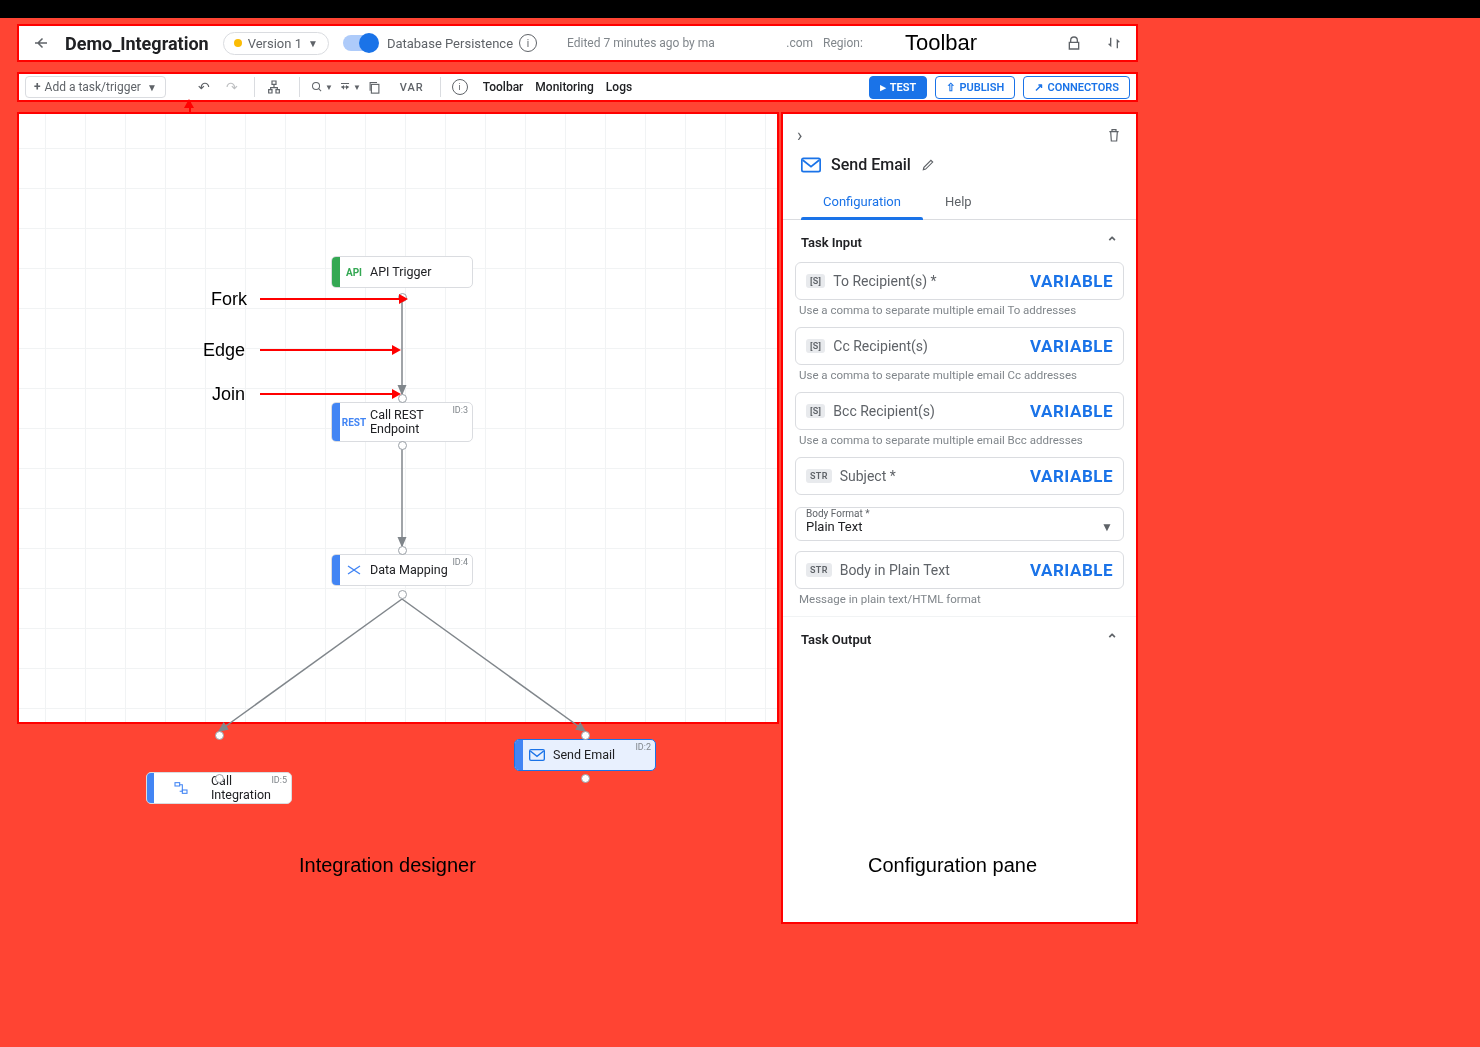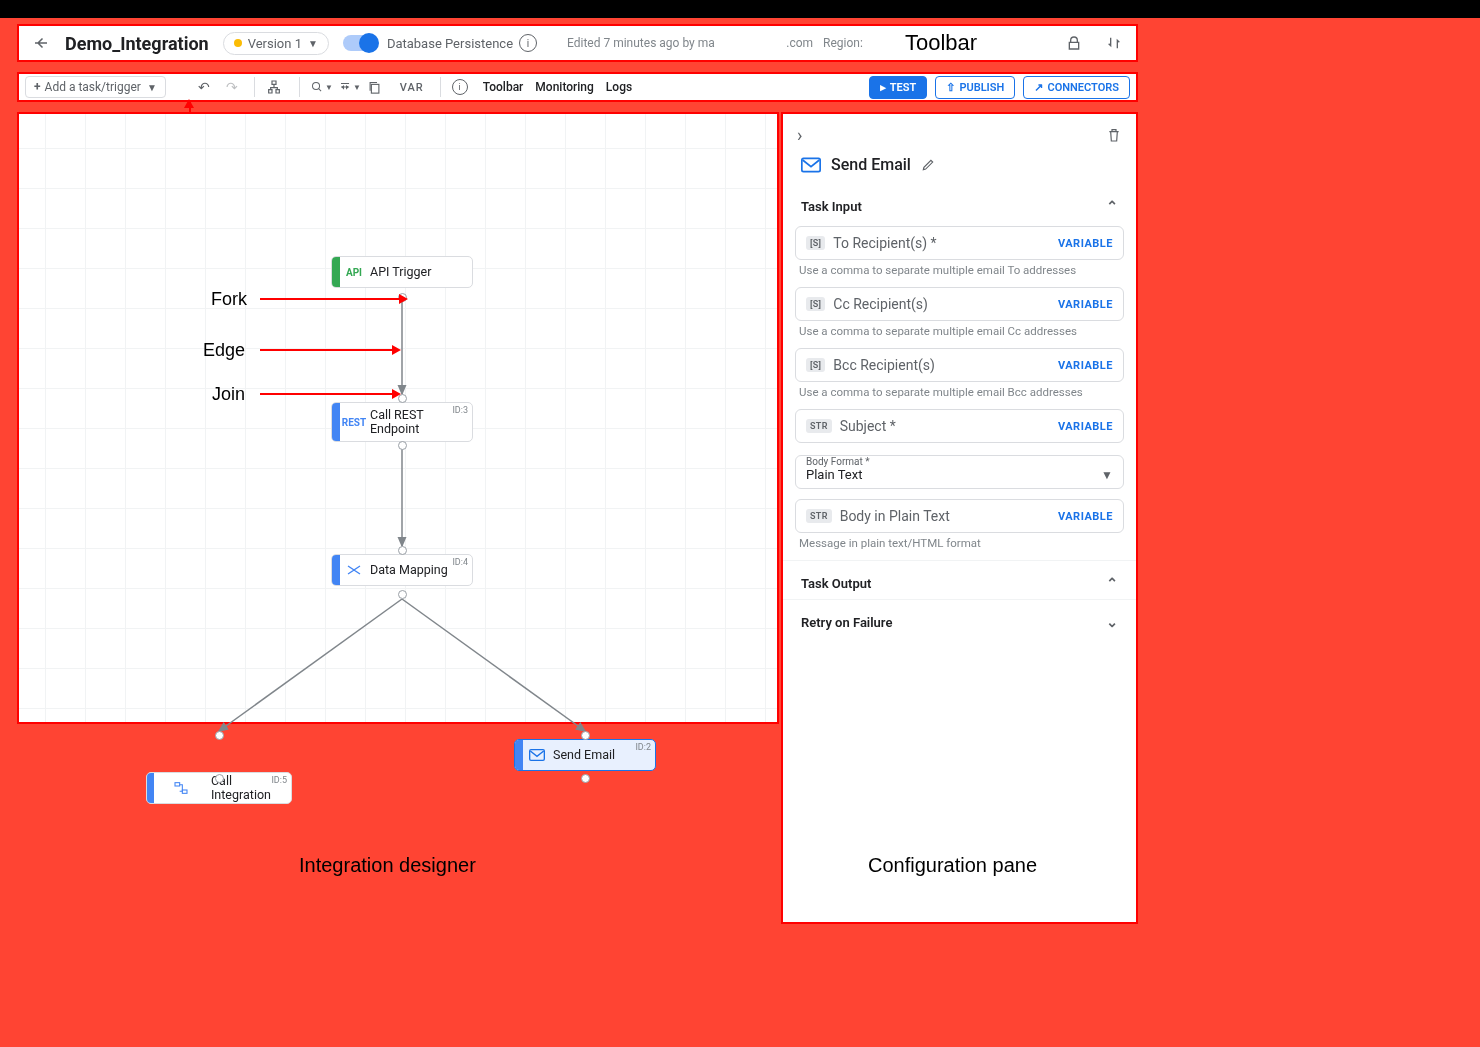"Configuration" div.tabs { html: none -> <div> <div>Configuration</div> <div>Help</div> </div> }
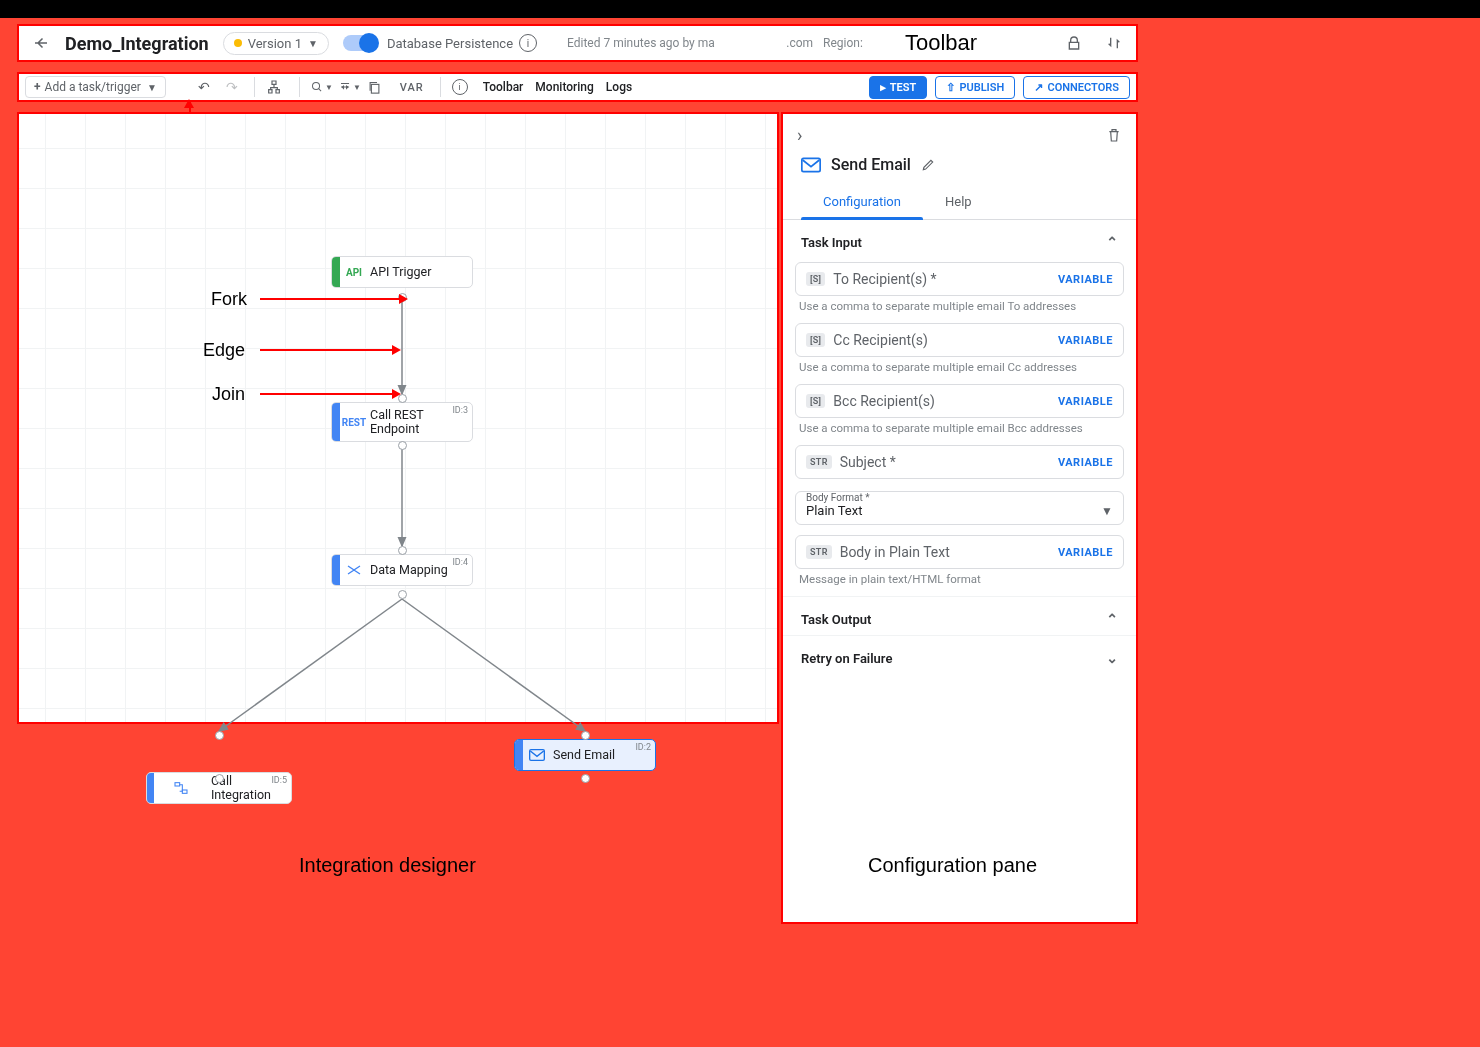"VARIABLE" .field-box .var-link { font-size: 11px -> 17px }
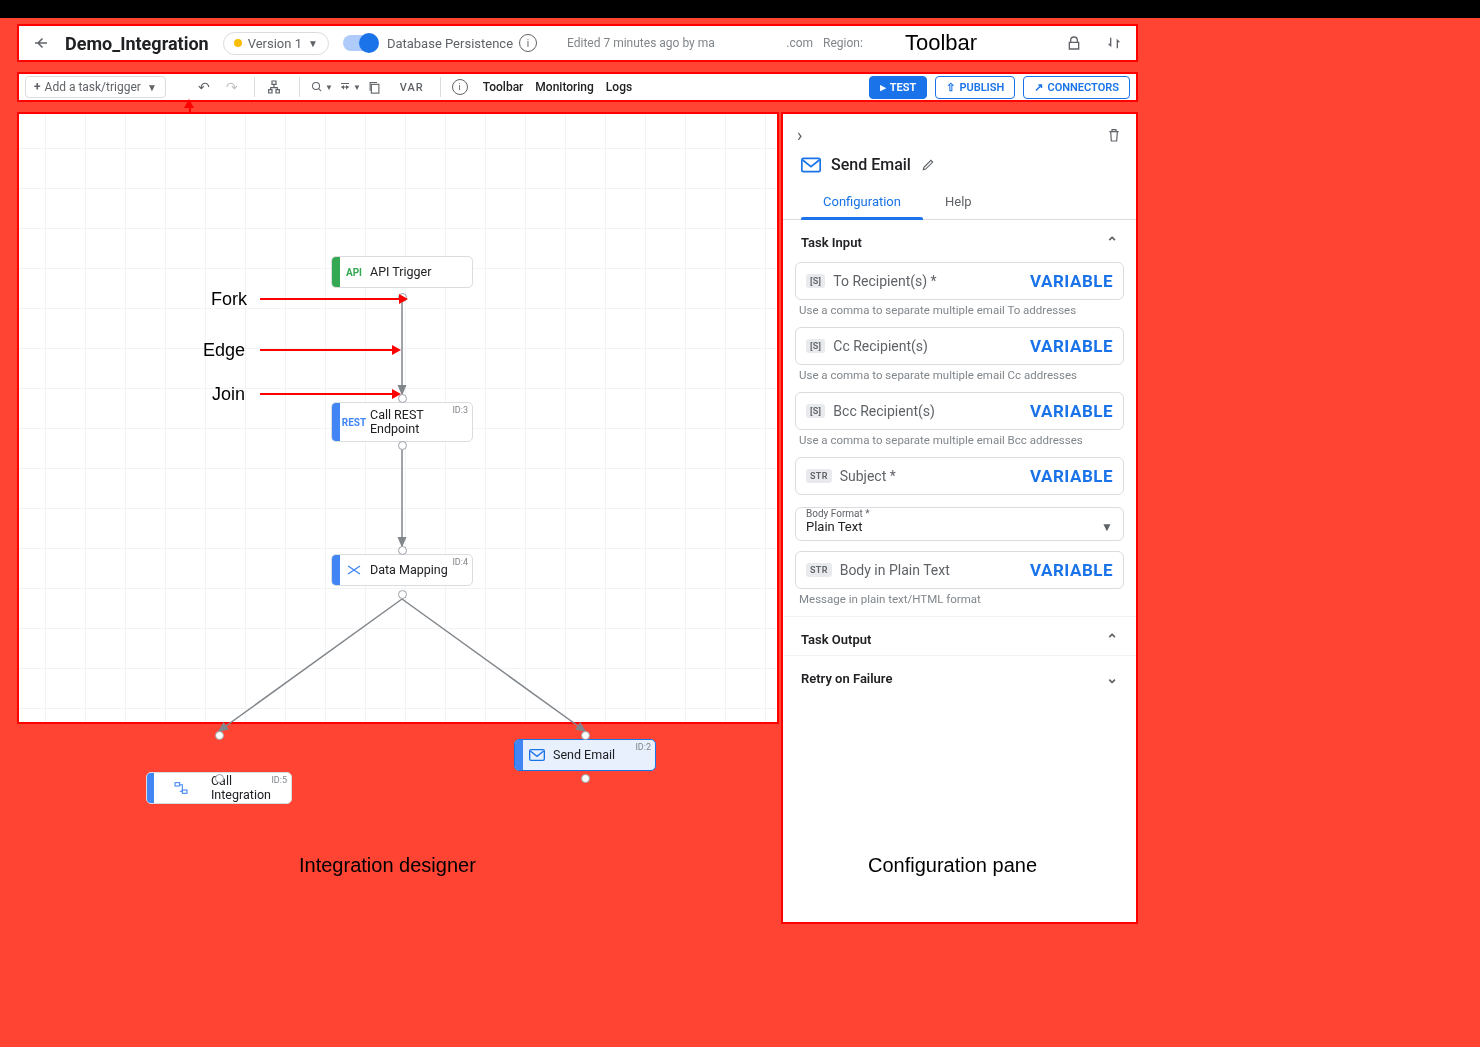"Retry on Failure" div.section-head { html: <div> <span>Retry on Failure</span> <span>⌄</span> </div> -> none }
